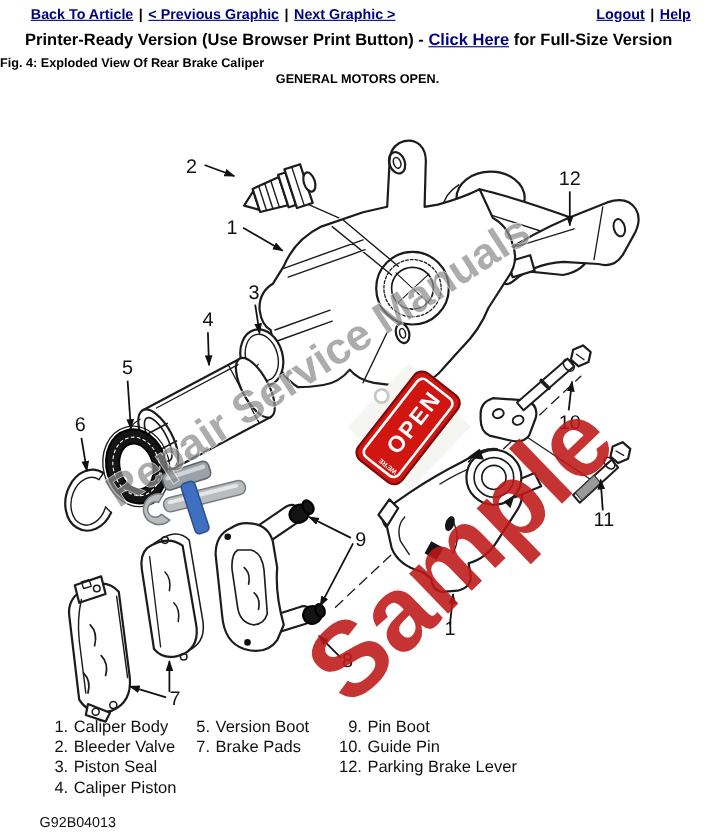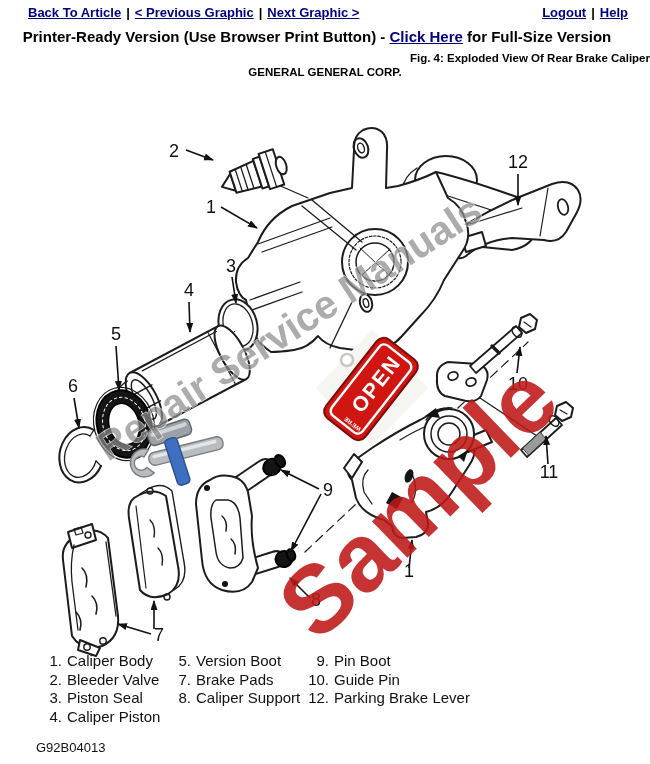"Fig. 4: Exploded View Of" .fig-caption { text-align: right -> left }
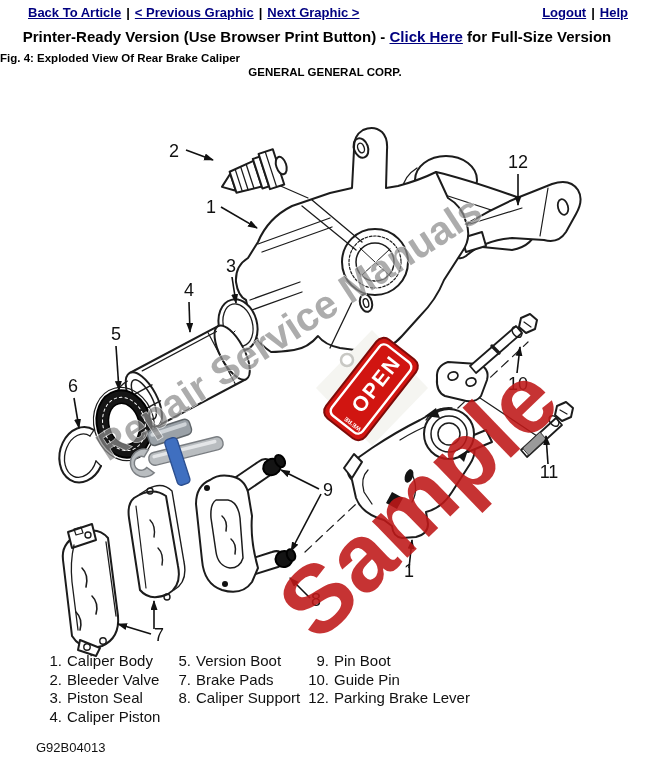"GENERAL GENERAL CORP." div.company { text: GENERAL CORP -> MOTORS OPEN }
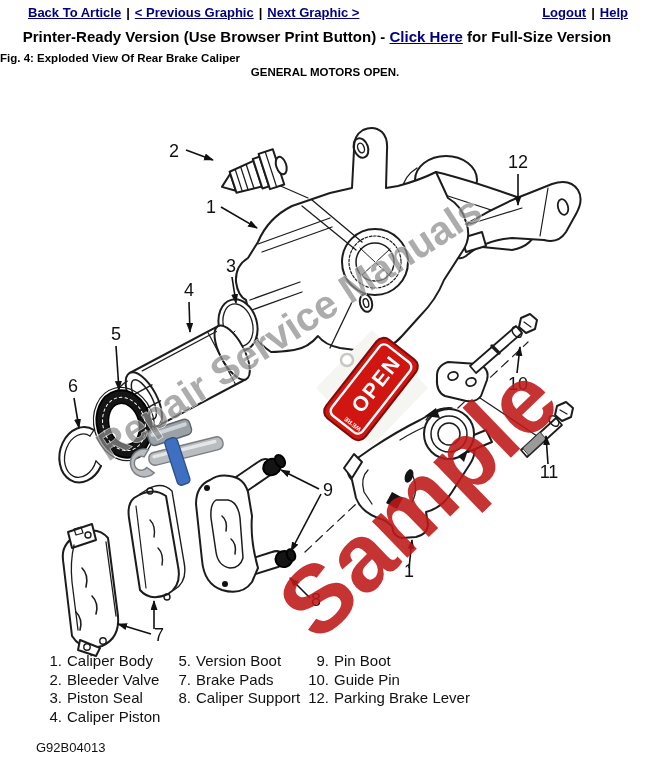"8. Caliper Support" div { html: <div><span>8.</span><span>Caliper Support</span></div> -> none }
